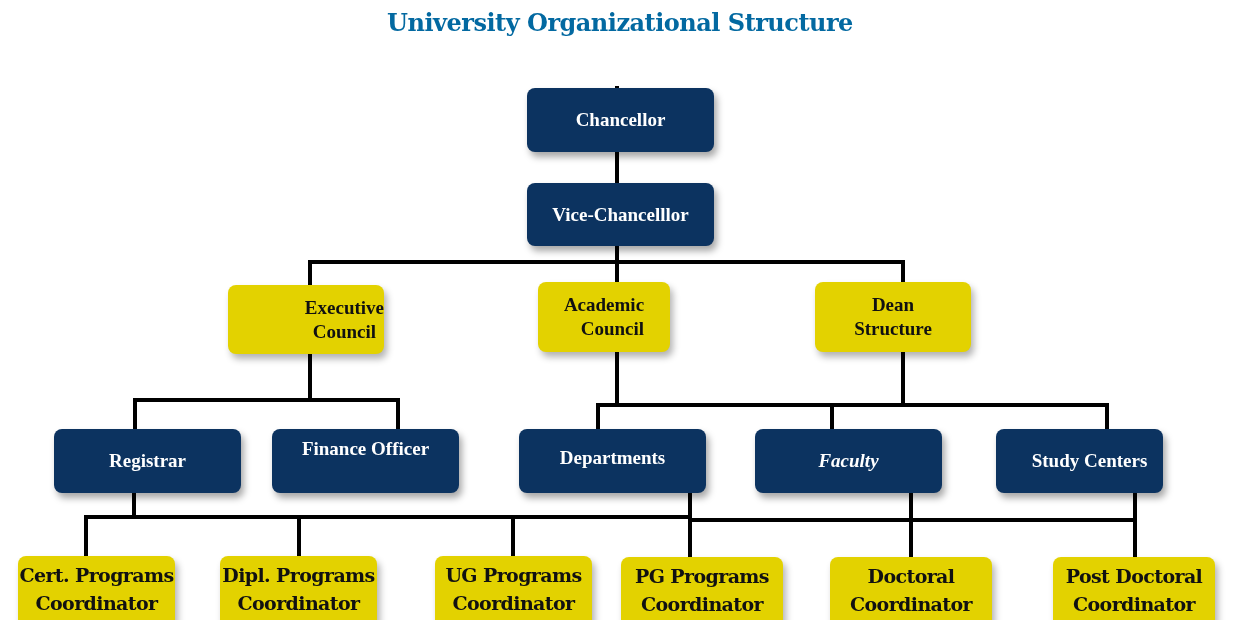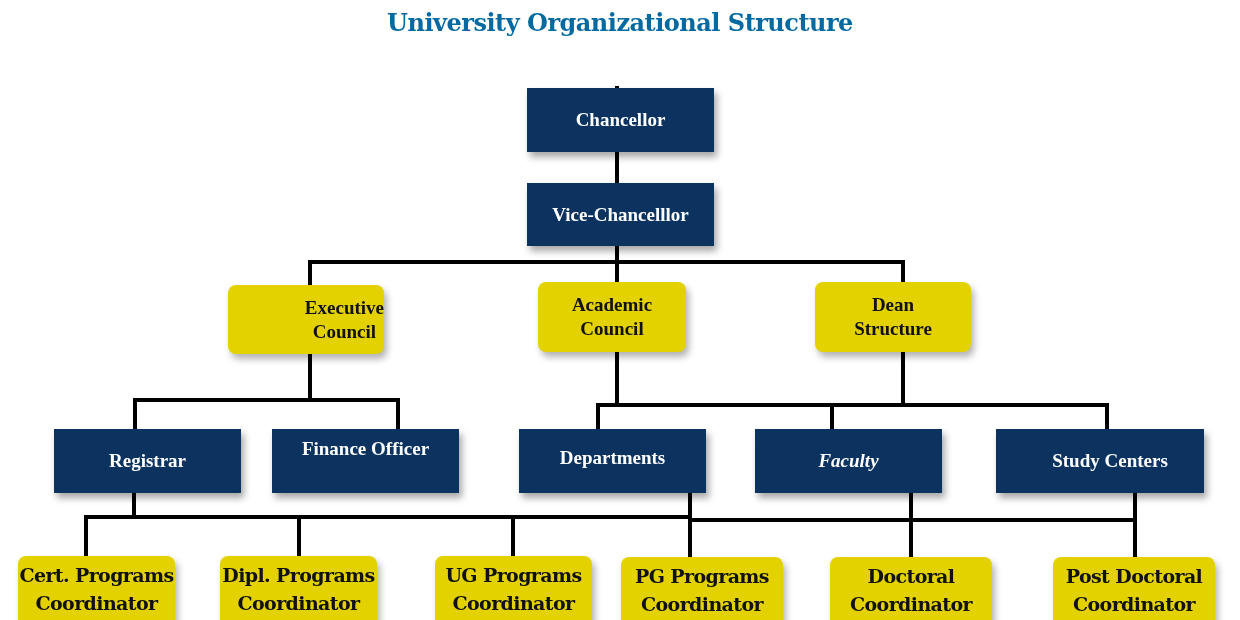"Chancellor" .node { border-radius: none -> 8px }
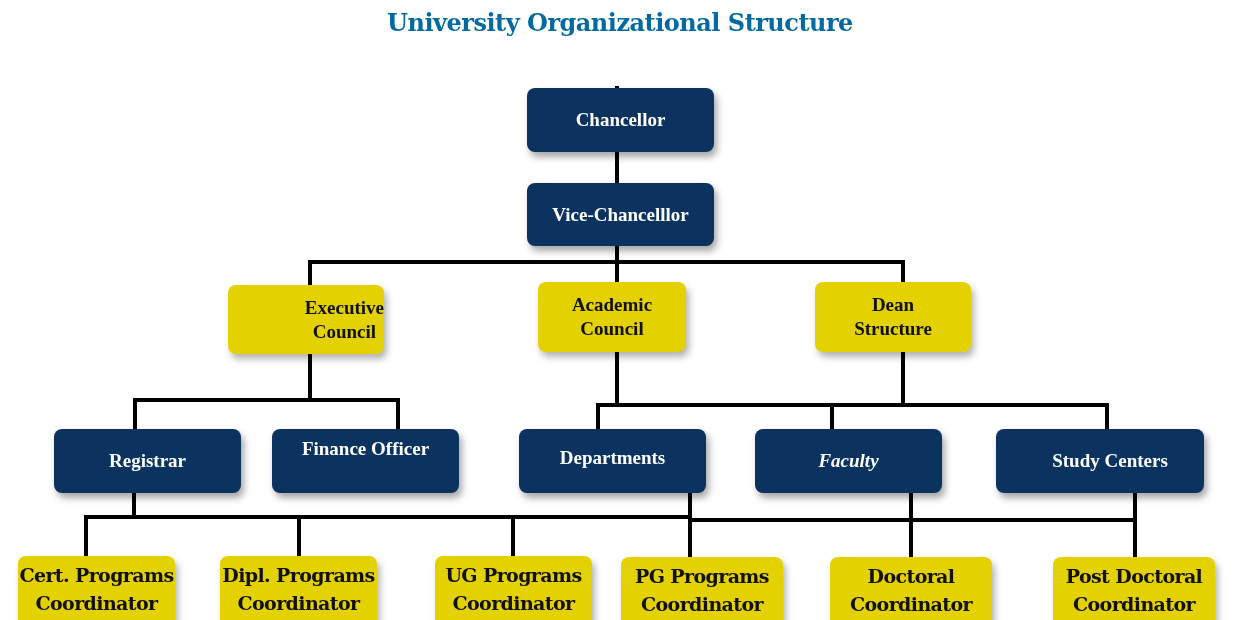"Academic" div.node { text-align: none -> right; width: 148px -> 132px }
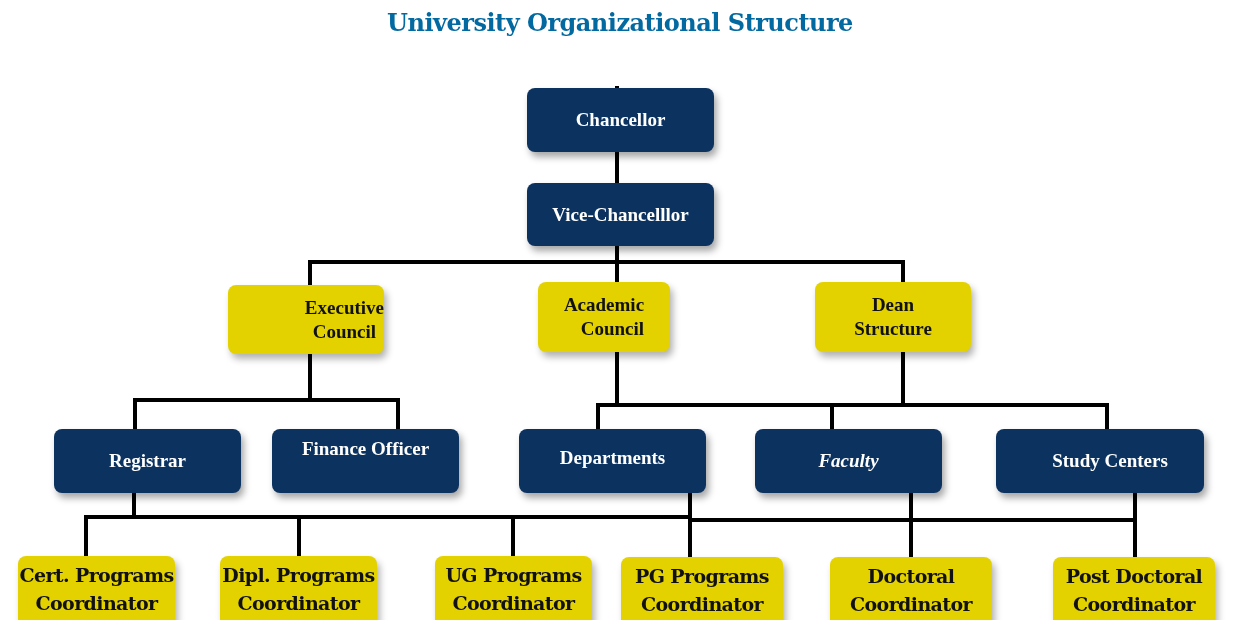"Study Centers" div.node { width: 208px -> 167px }
